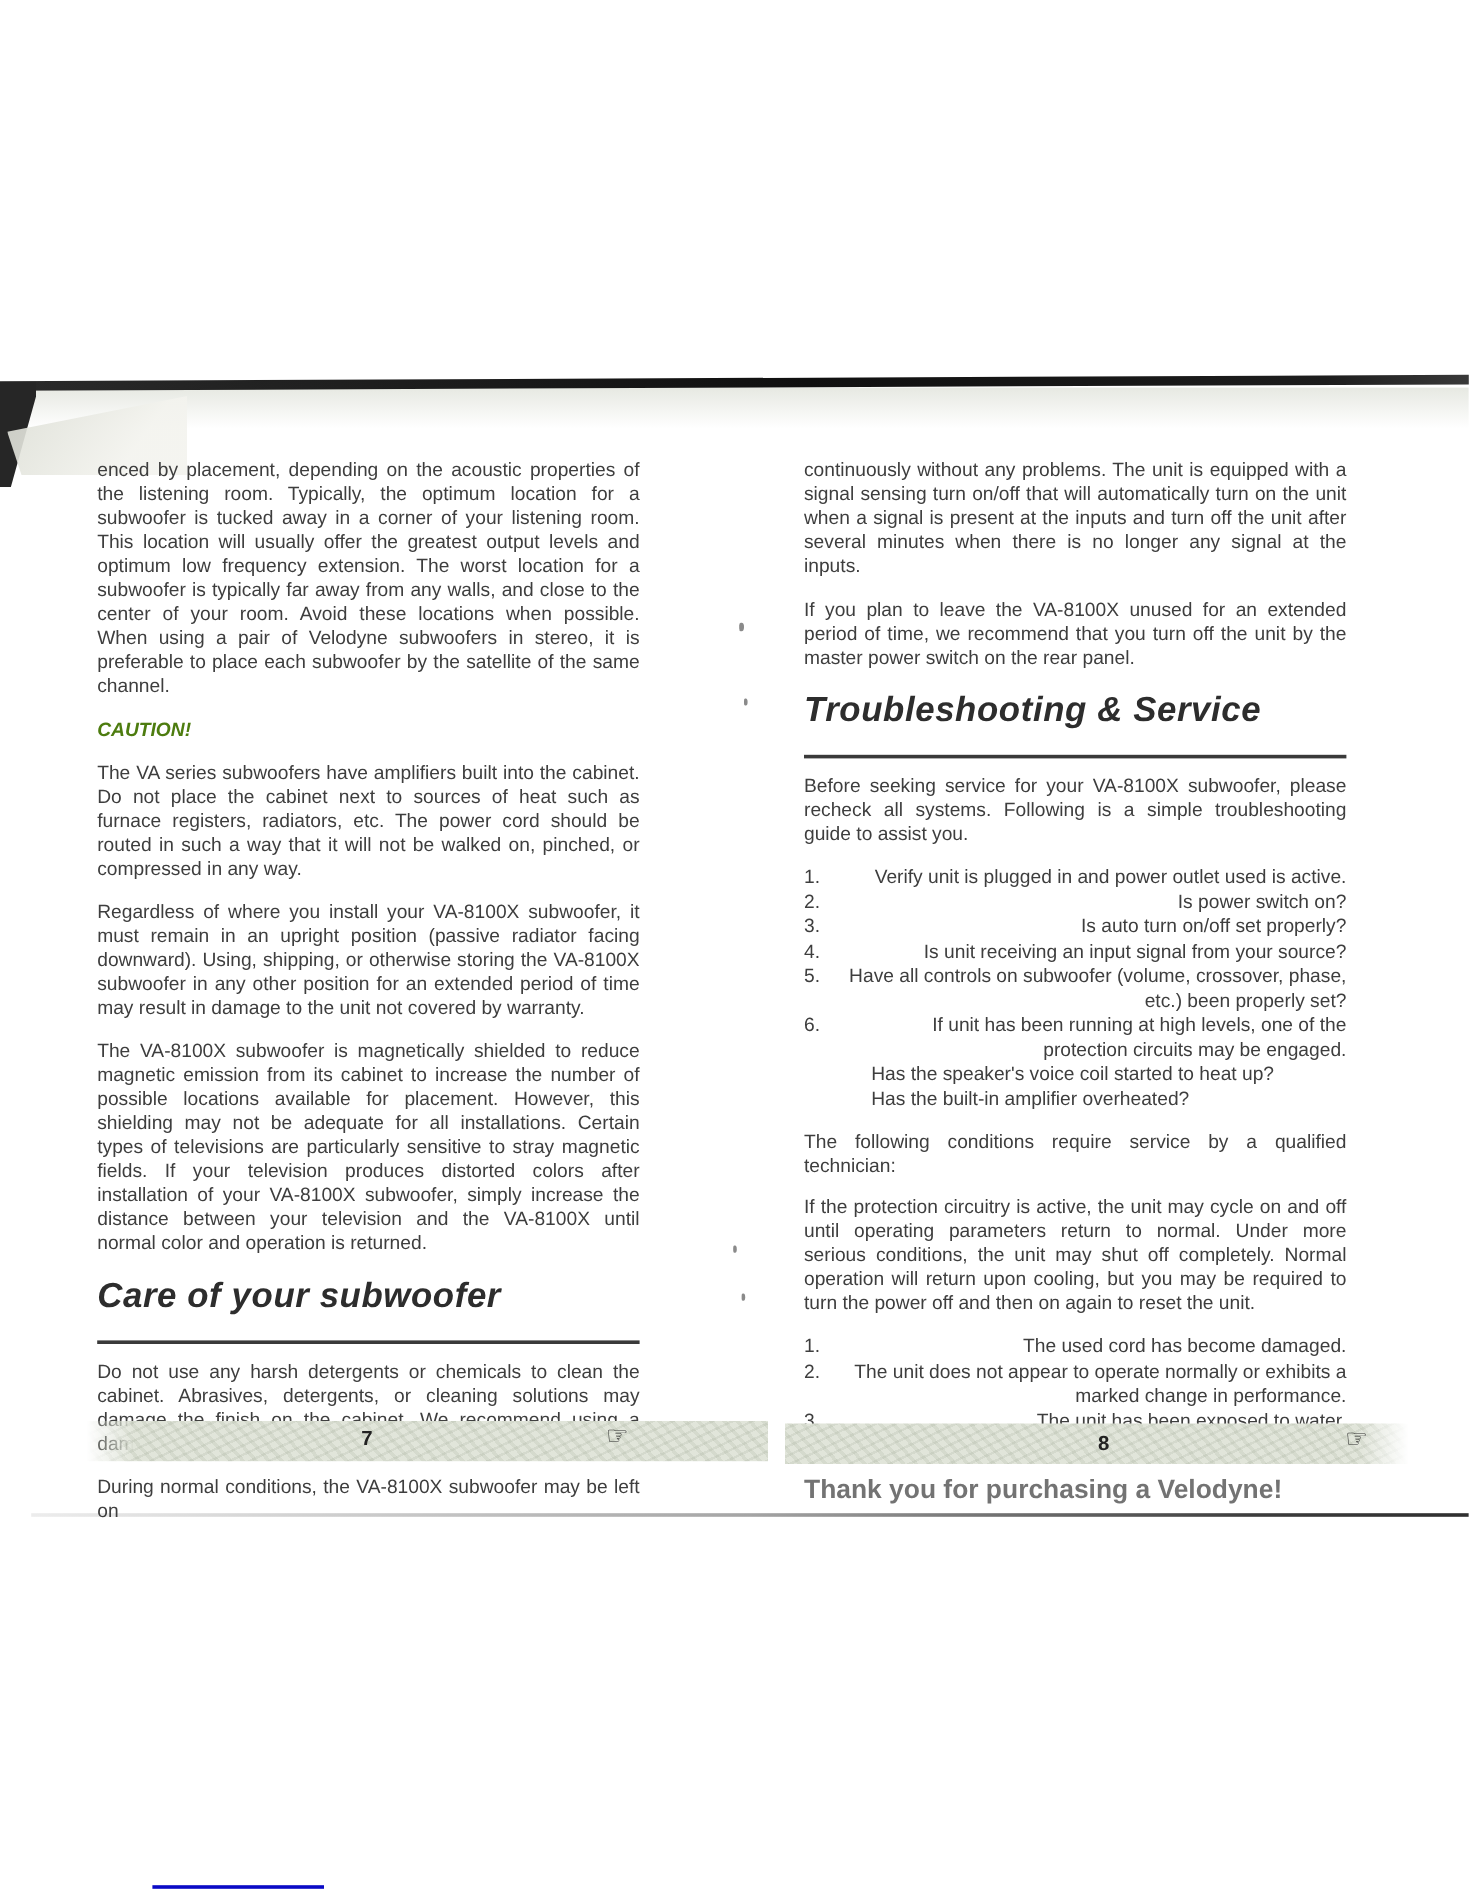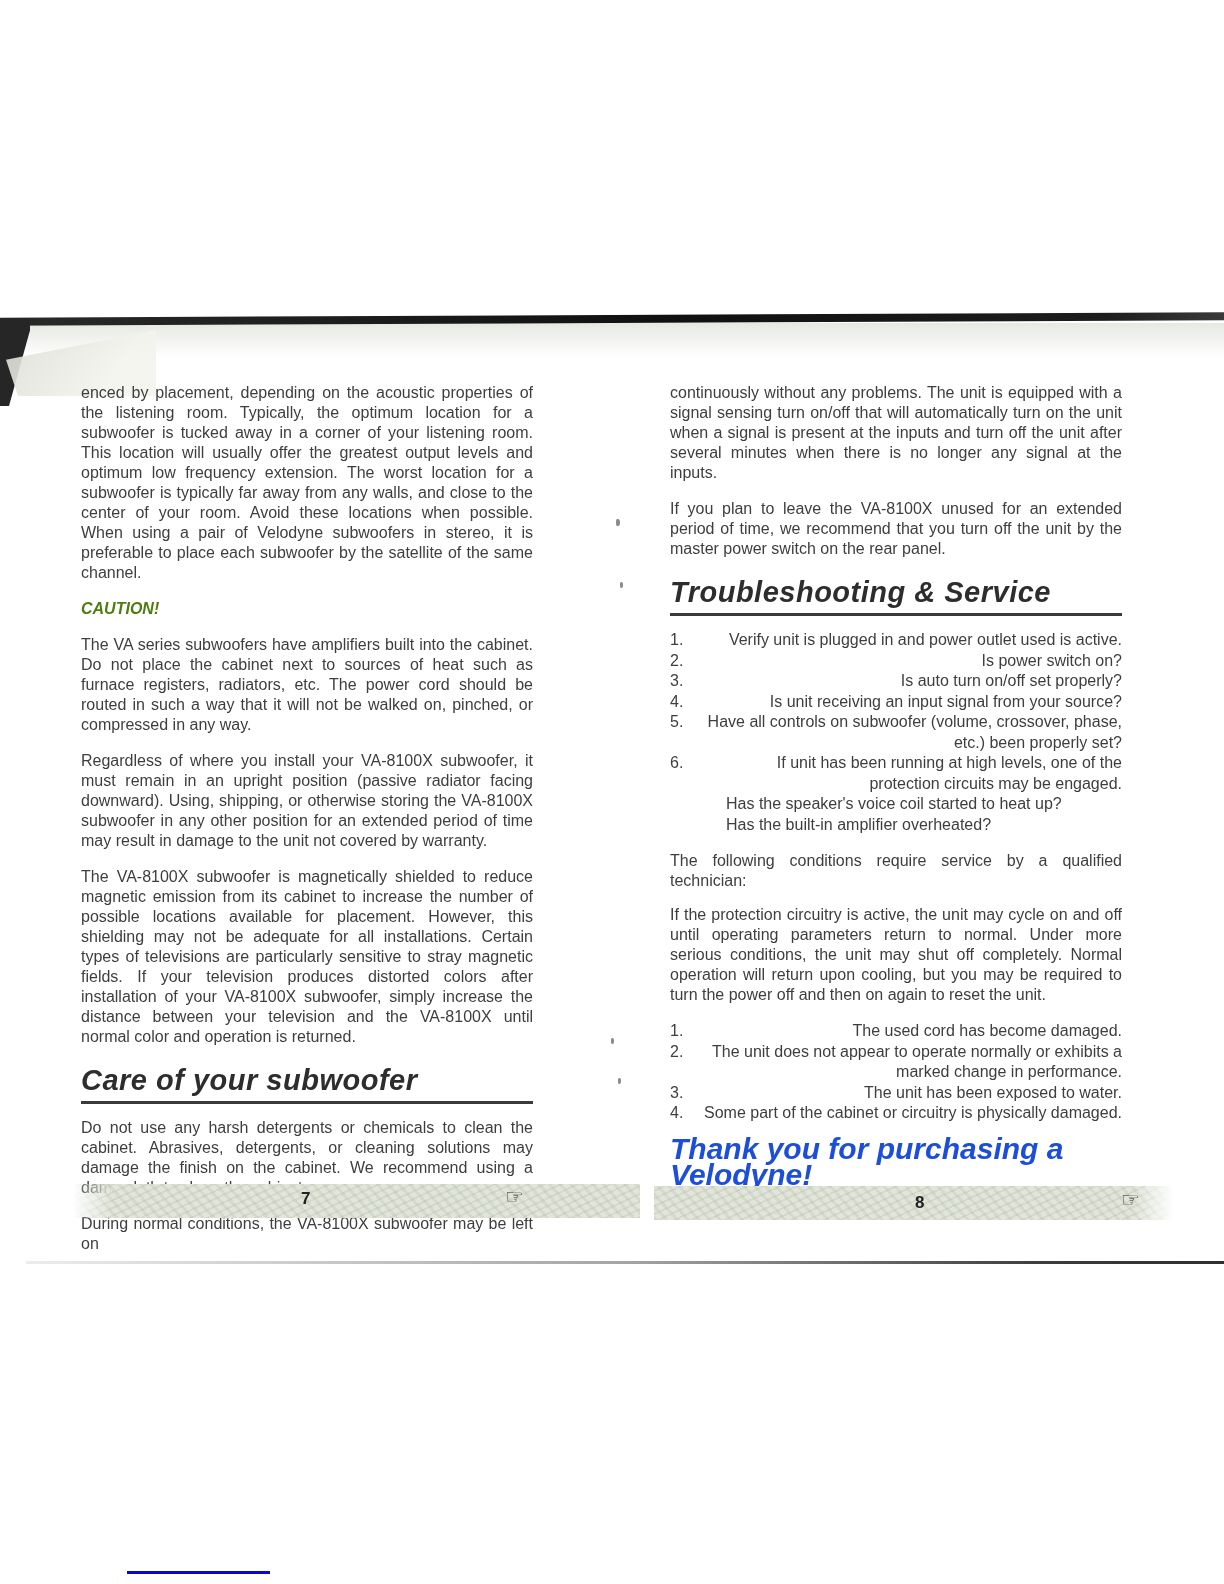"Troubleshooting & Service" .section-heading { padding-bottom: 4px -> 20px }
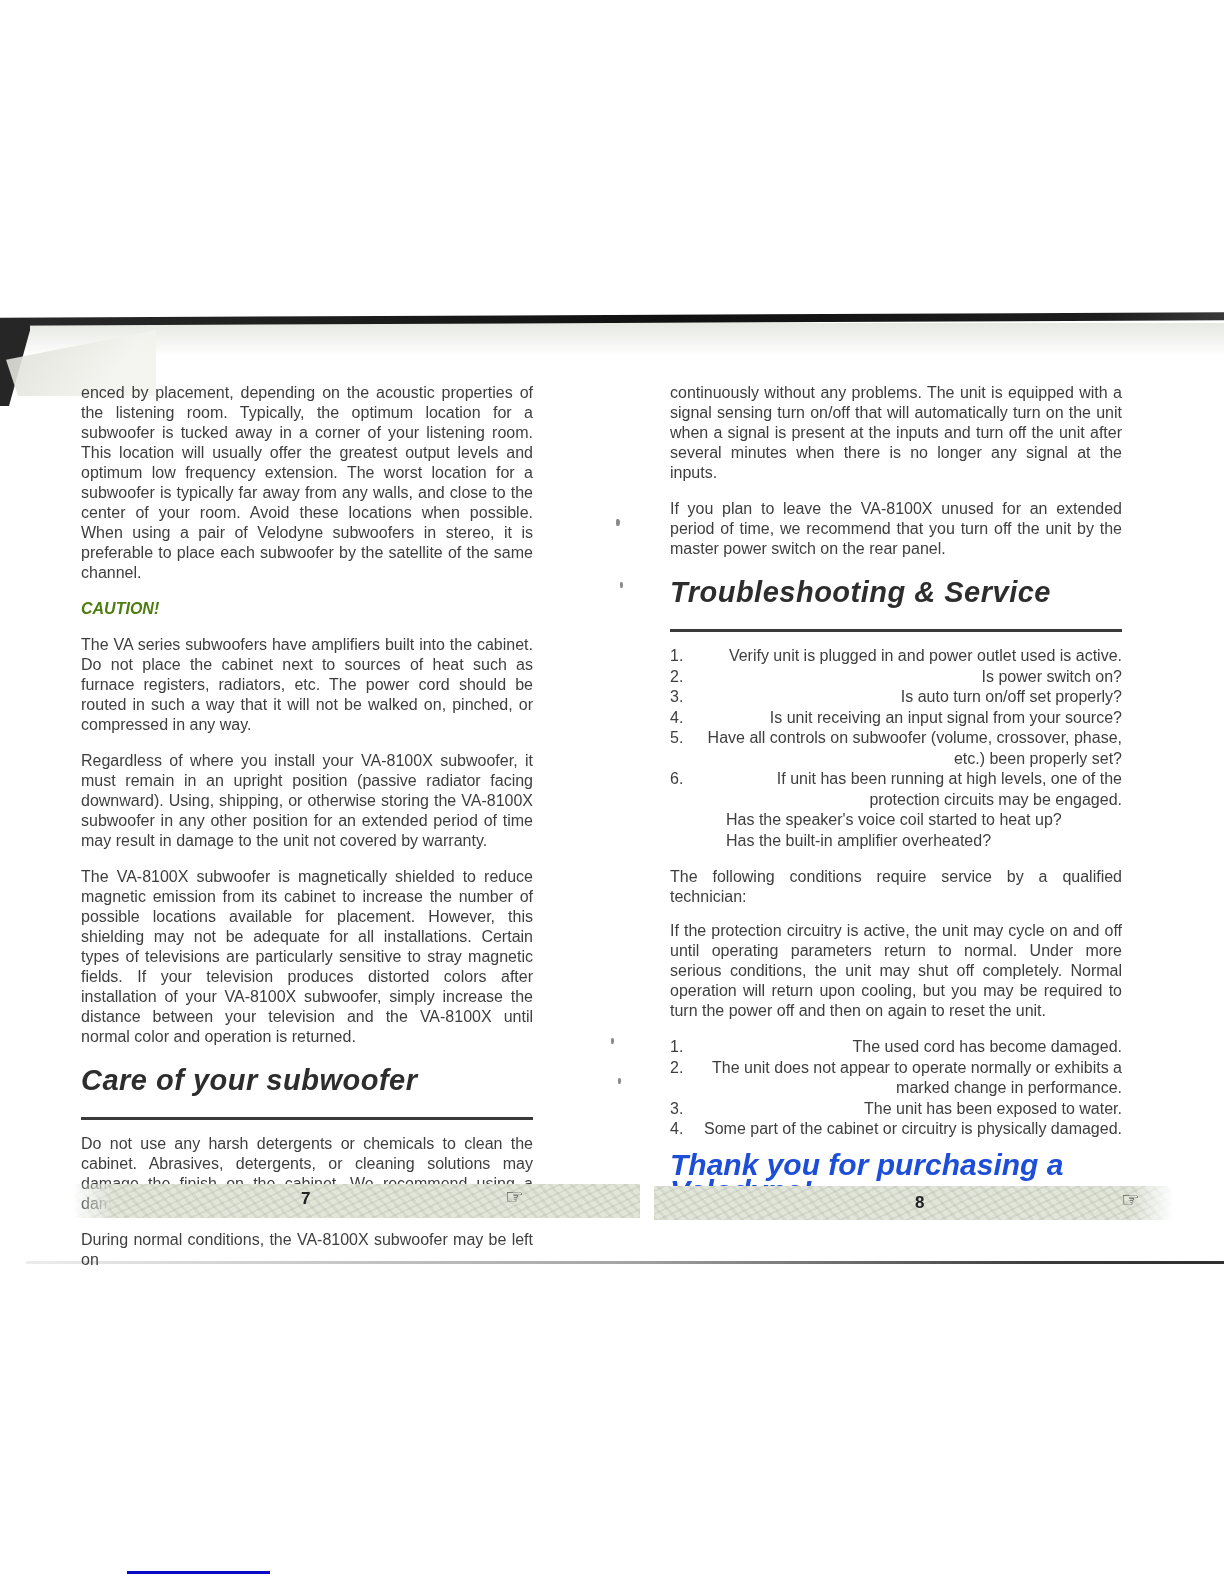"Before seeking service for your" p { html: none -> <p>Before seeking service for your VA-8100X subwoofer, please recheck all systems. Following is a simple troubleshooting guide to assist you.</p> }
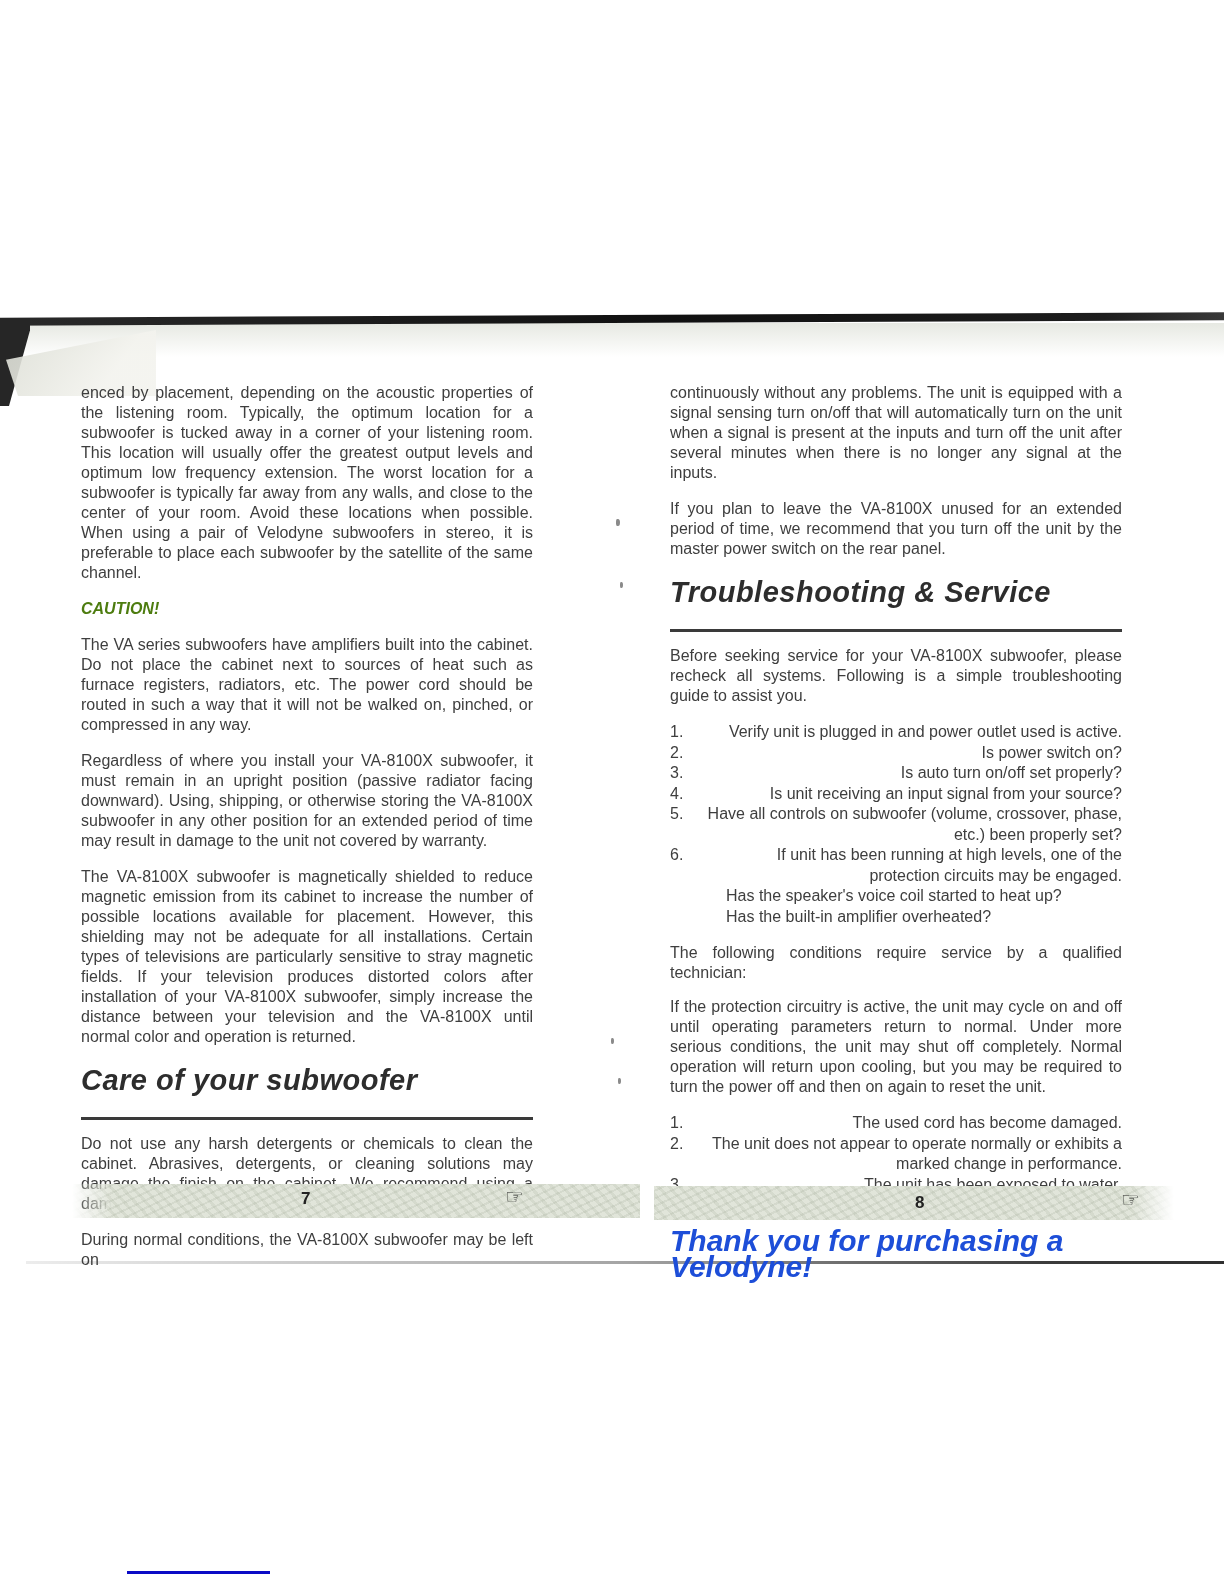"Thank you for purchasing a" .closing { color: #1d4ed8 -> #737373; font-size: 30px -> 22px; font-style: italic -> none }
